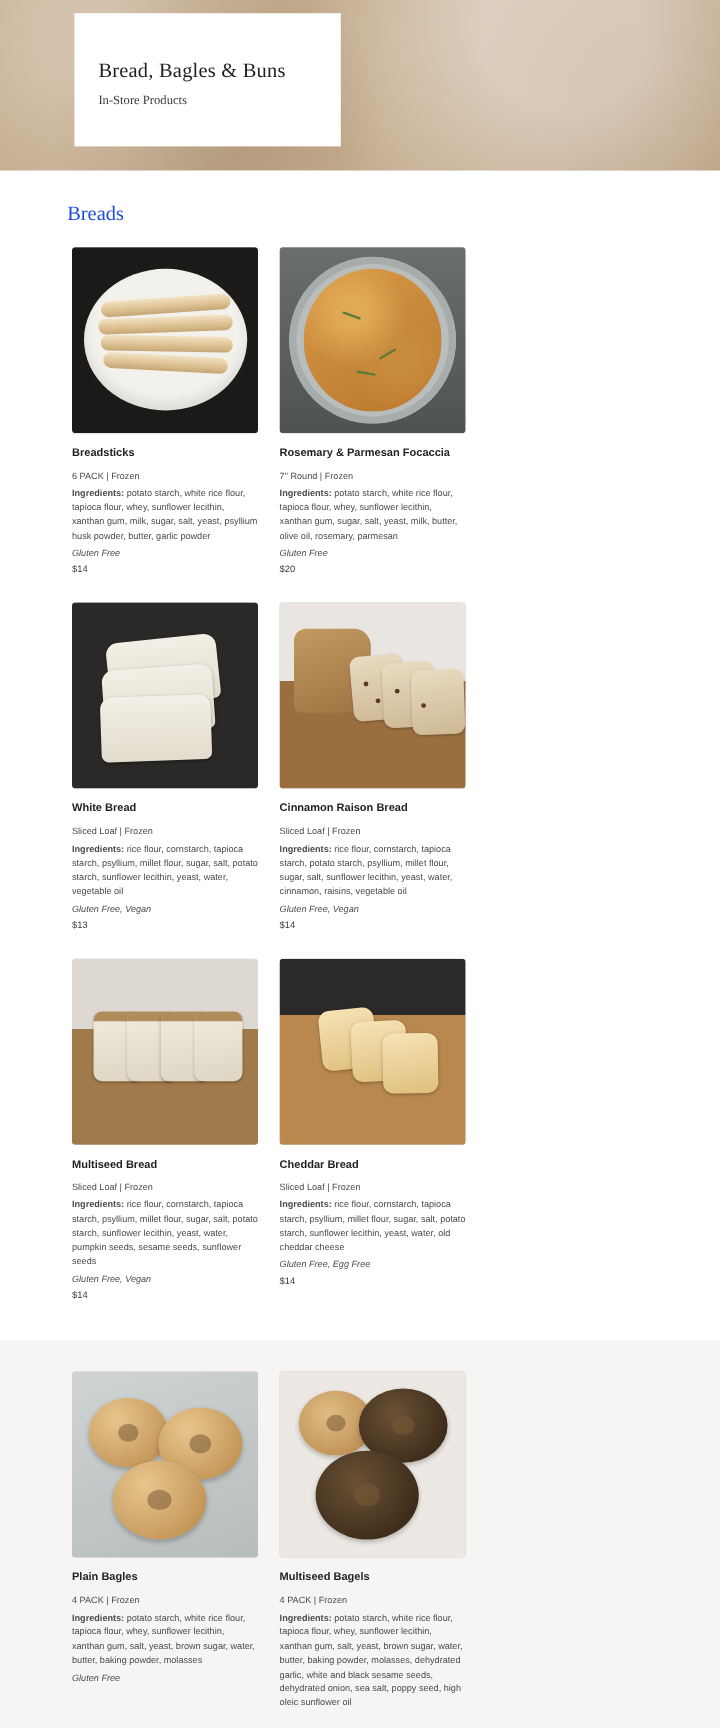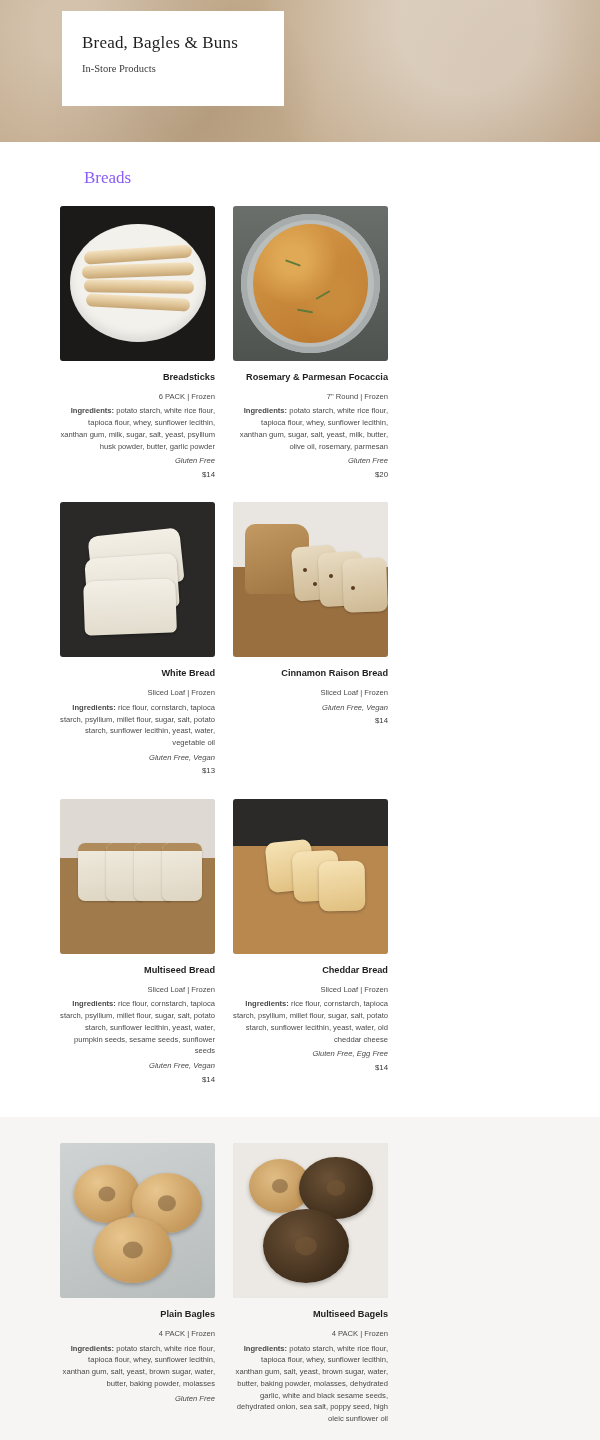"Bread, Bagles & Buns" .hero-title { margin-top: none -> 16px }
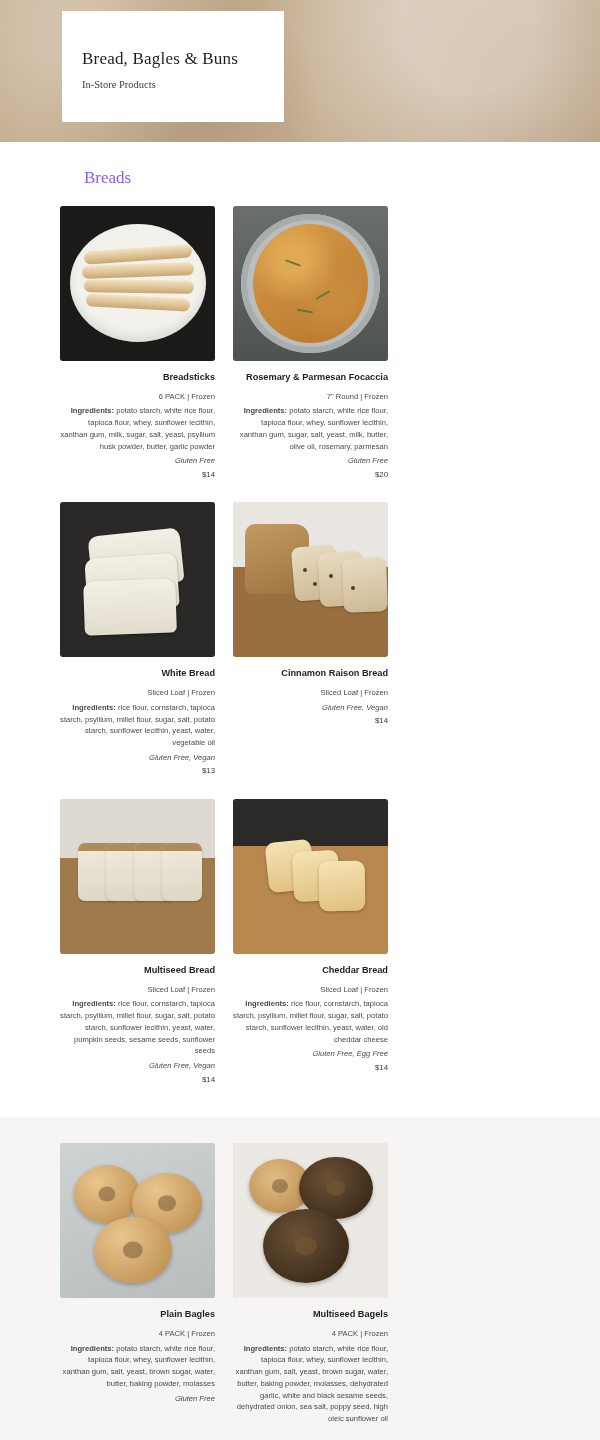"Breads" .section-title { color: #8b5cf6 -> #1d4ed8; padding-left: 84px -> 56px }
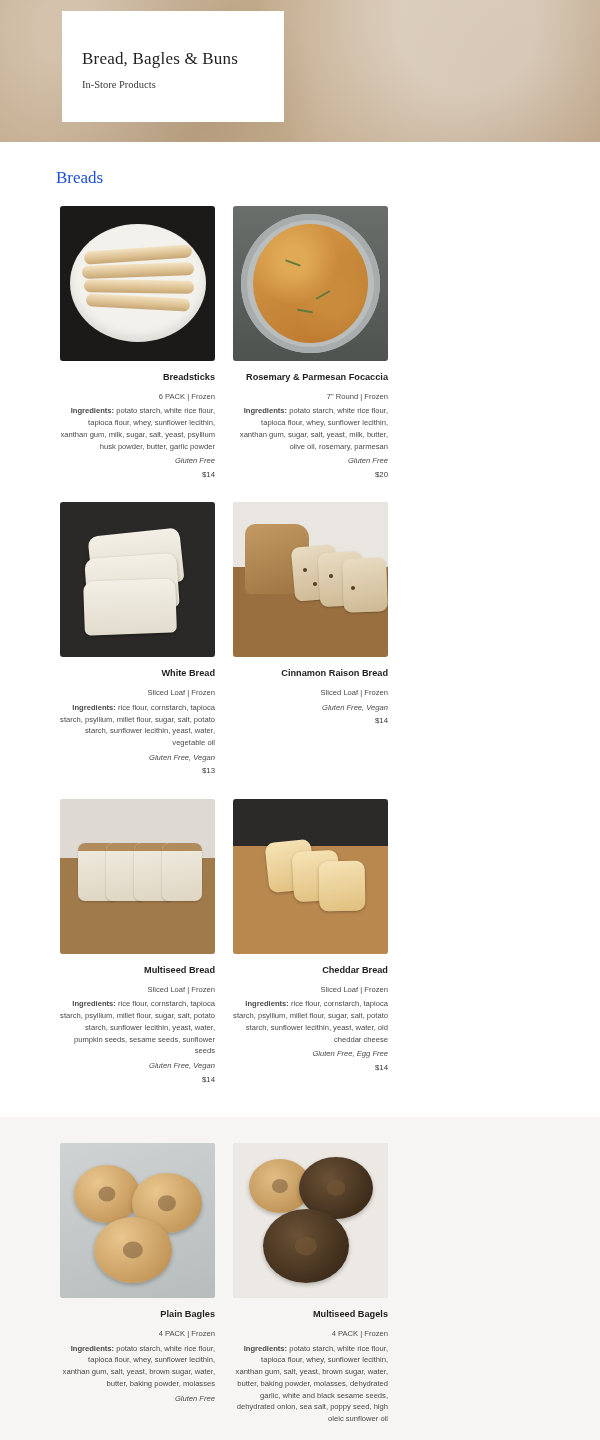"Breadsticks" .card { text-align: right -> none }
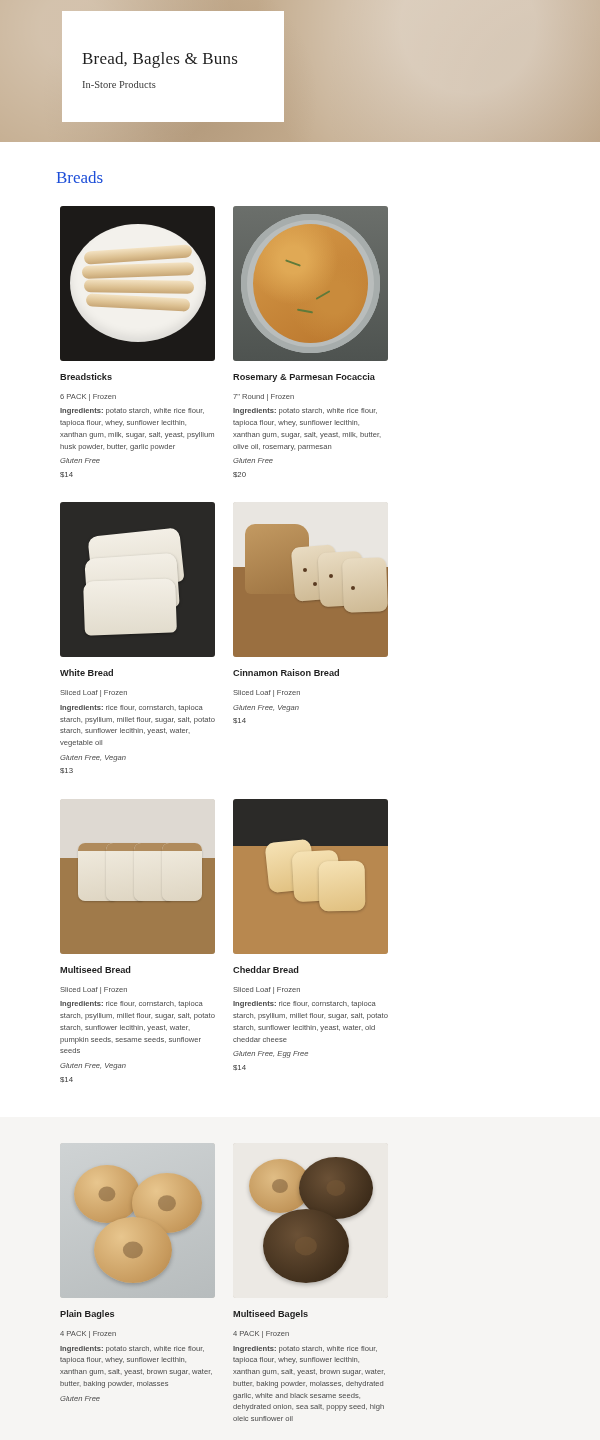"Ingredients: rice flour, cornstarch, tapioca starch, potato" div.card-ing { html: none -> <div><b>Ingredients:</b><span> rice flour, cornstarch, tapioca starch, potato starch, psyllium, millet flour, sugar, salt, sunflower lecithin, yeast, water, cinnamon, raisins, vegetable oil</span></div> }
